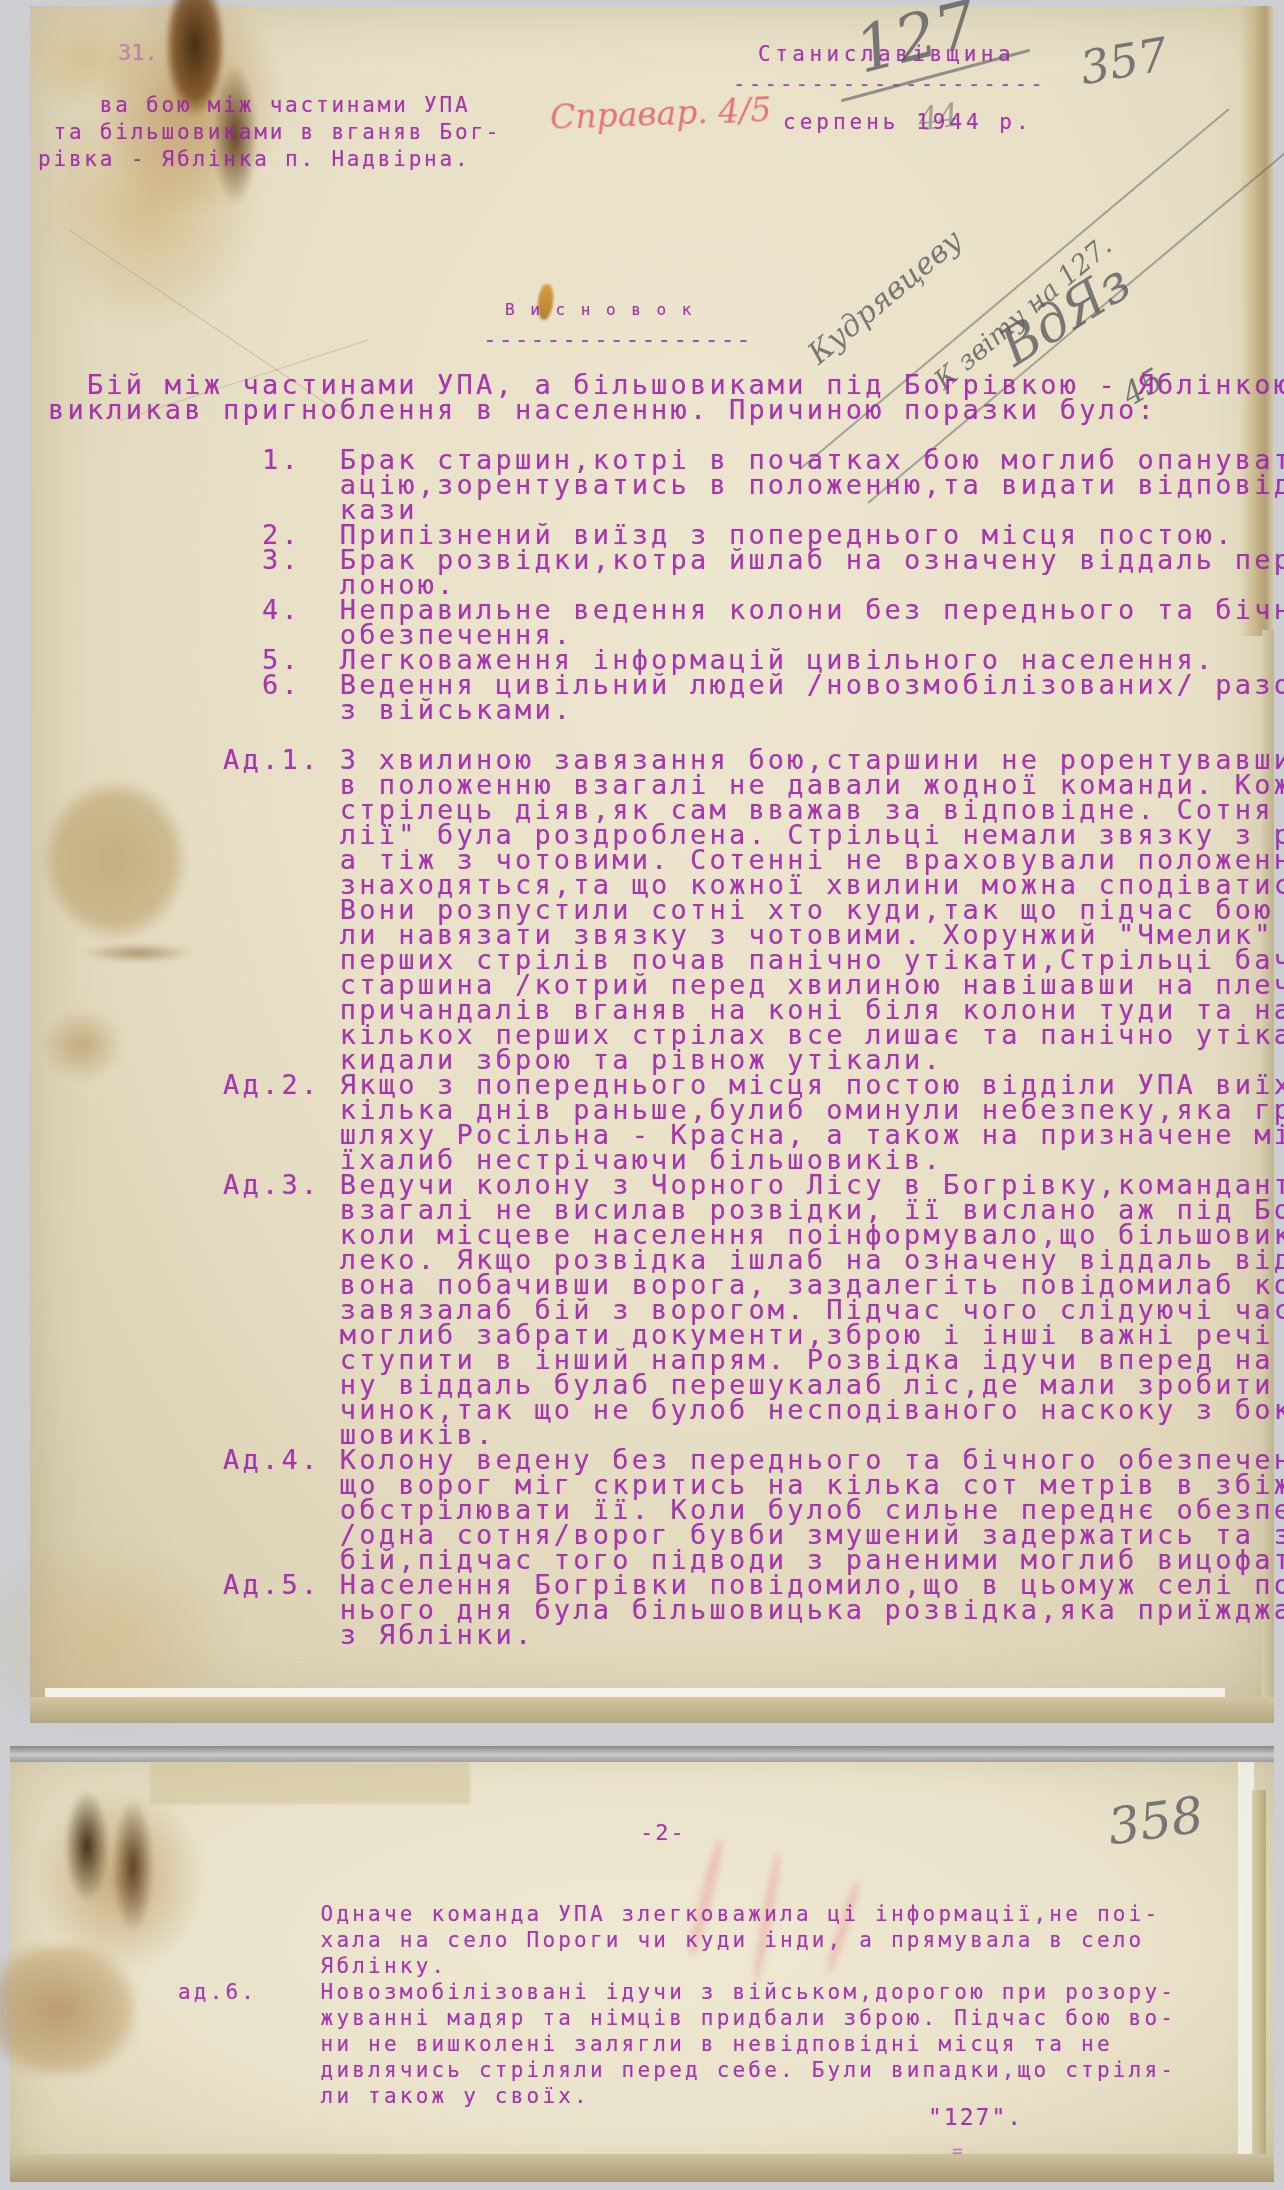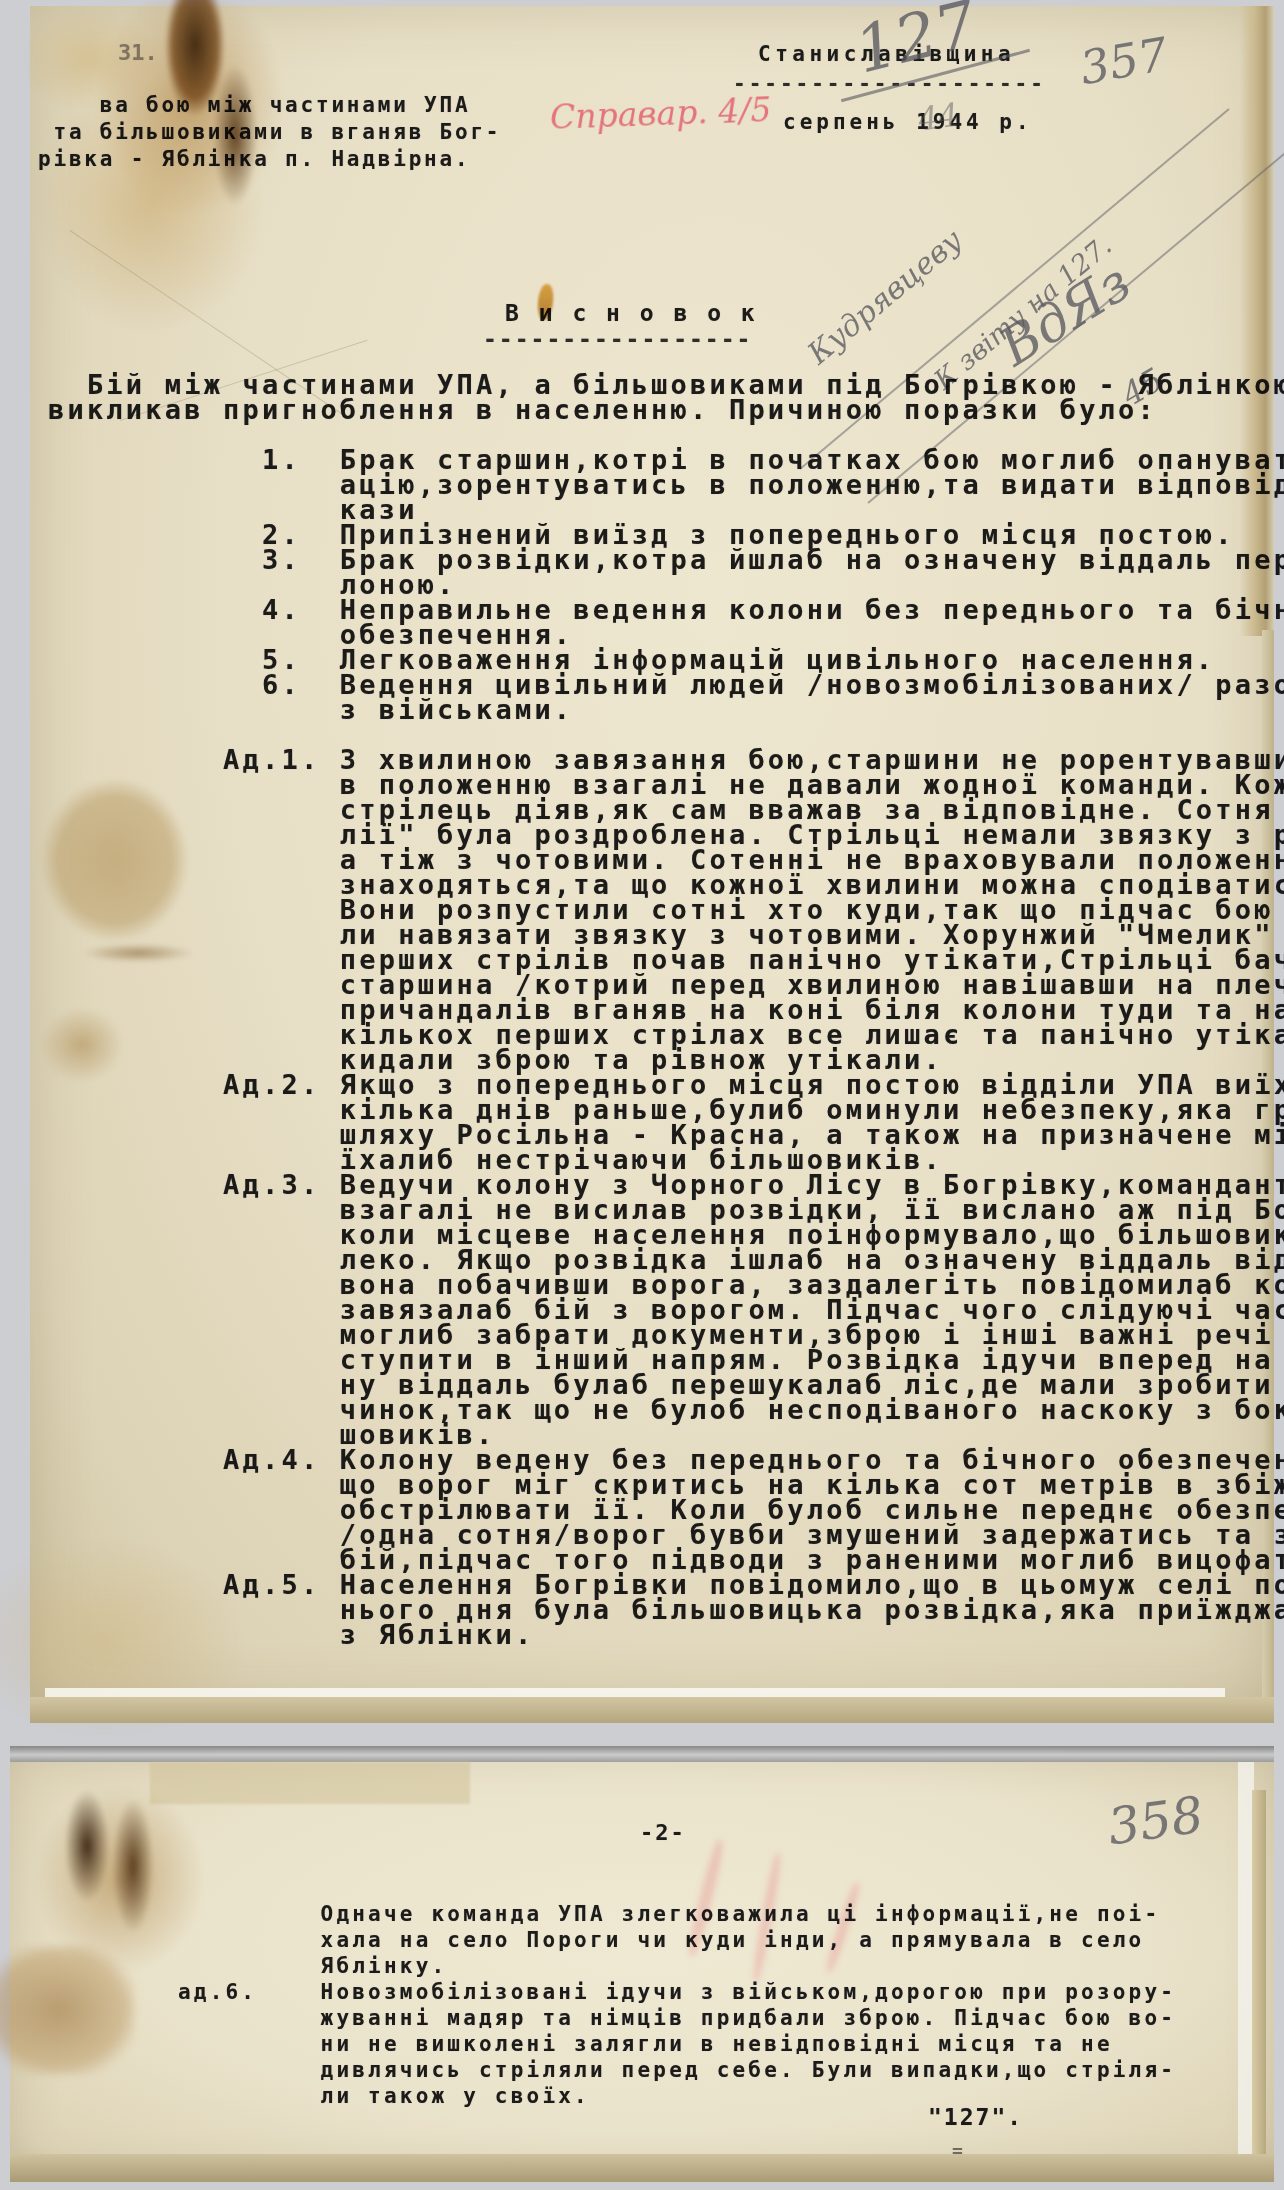"31." .typed { color: #000000 -> #a21caf; font-weight: bold -> none }
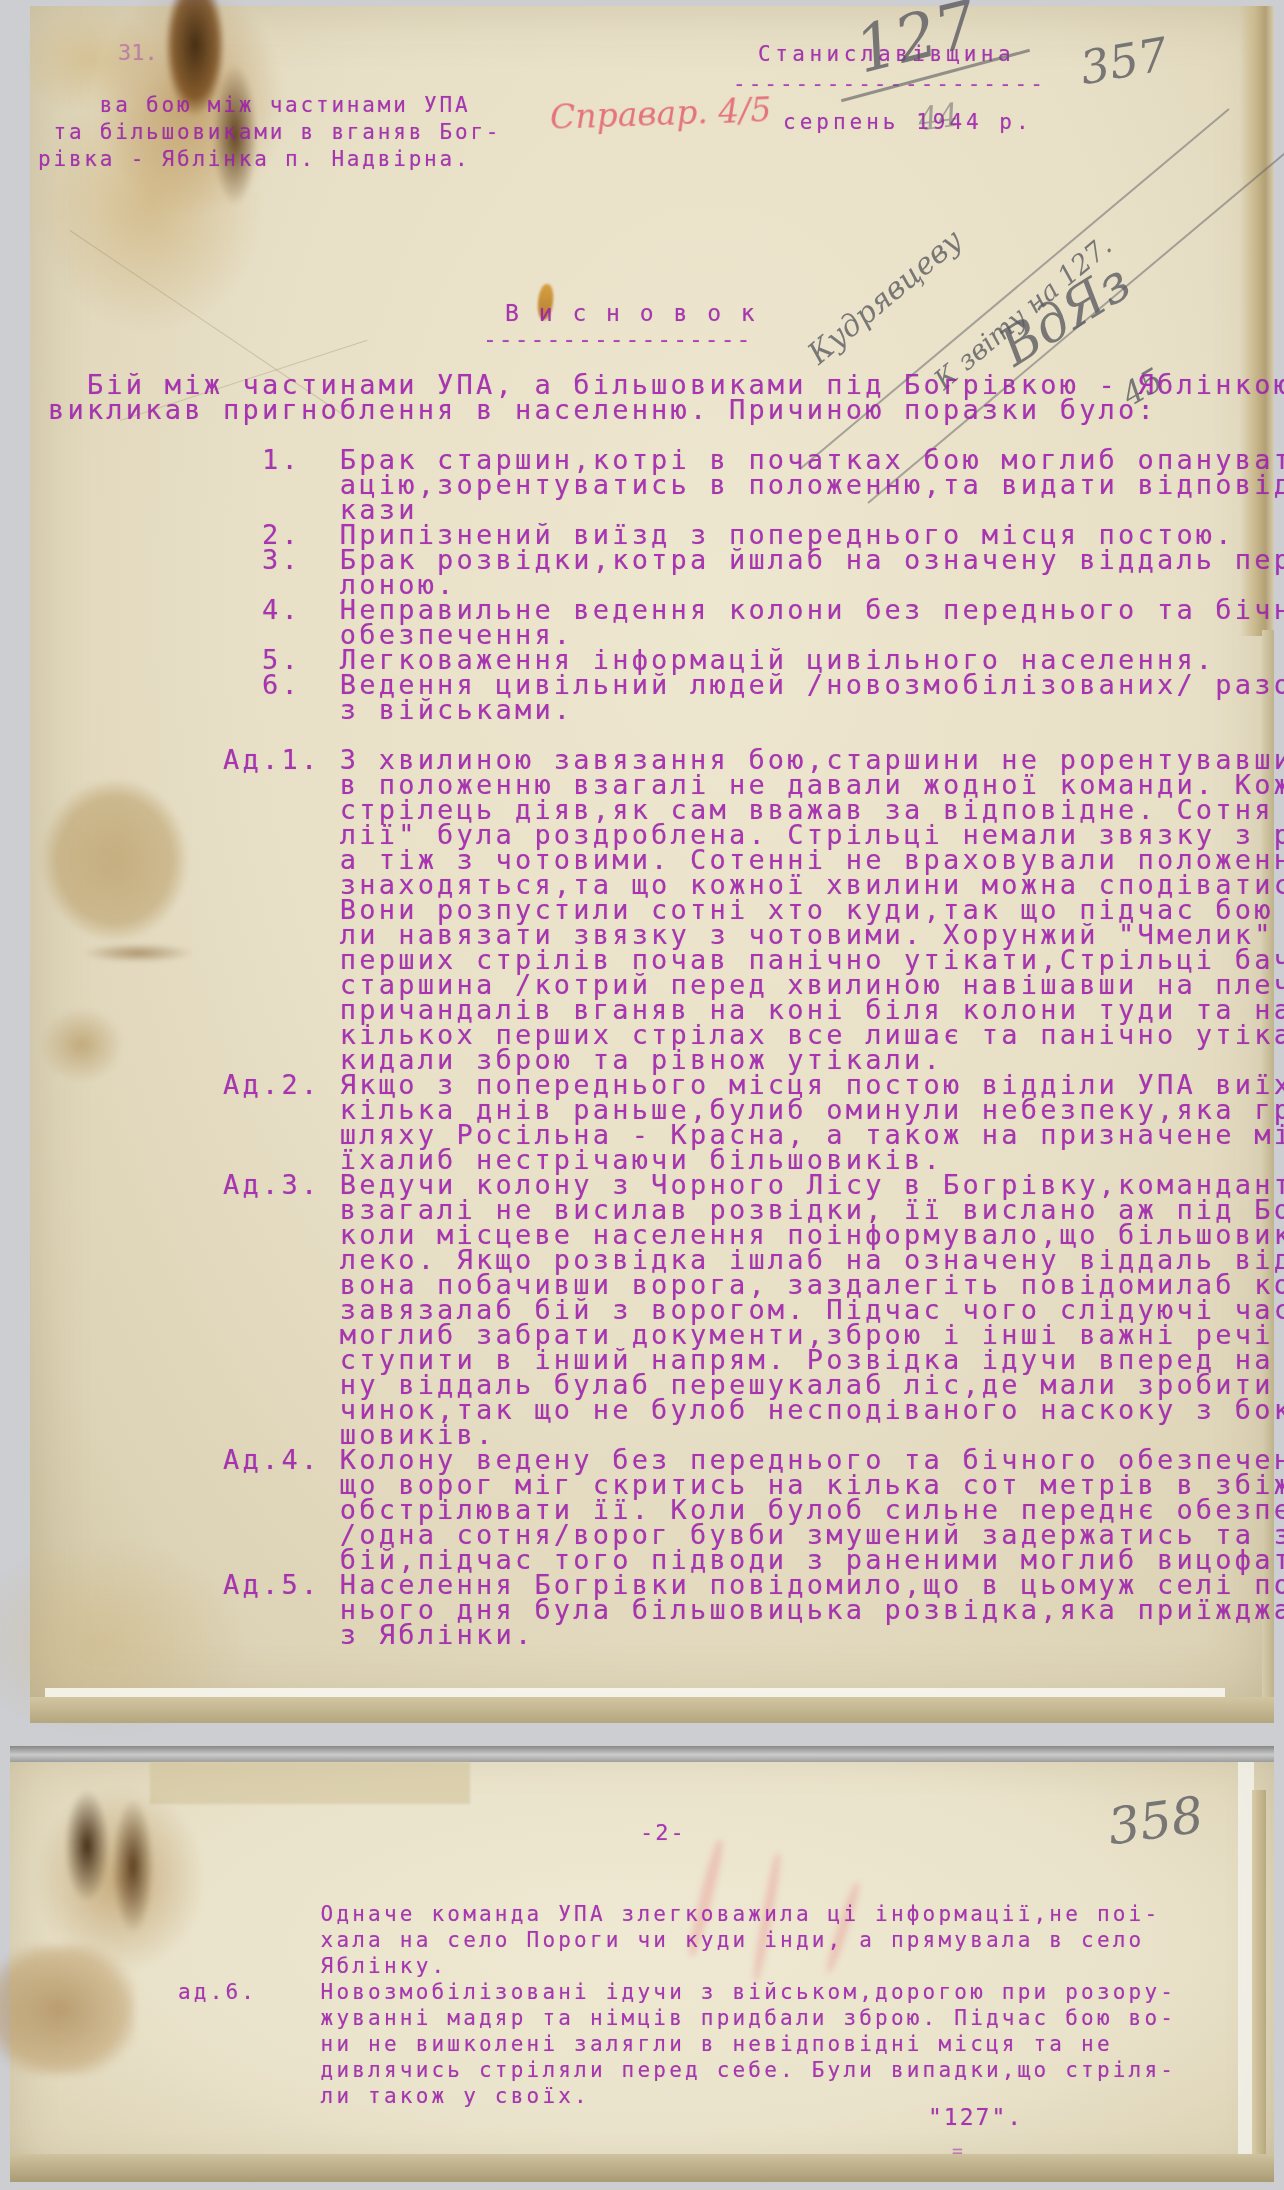"В и с н о" #heading { font-size: 23px -> 16px }
